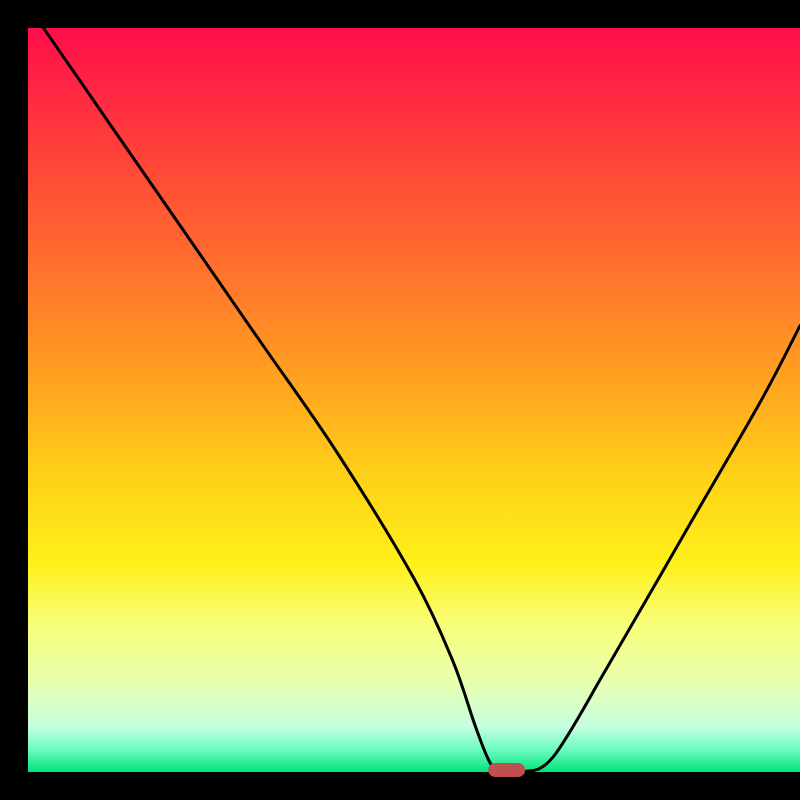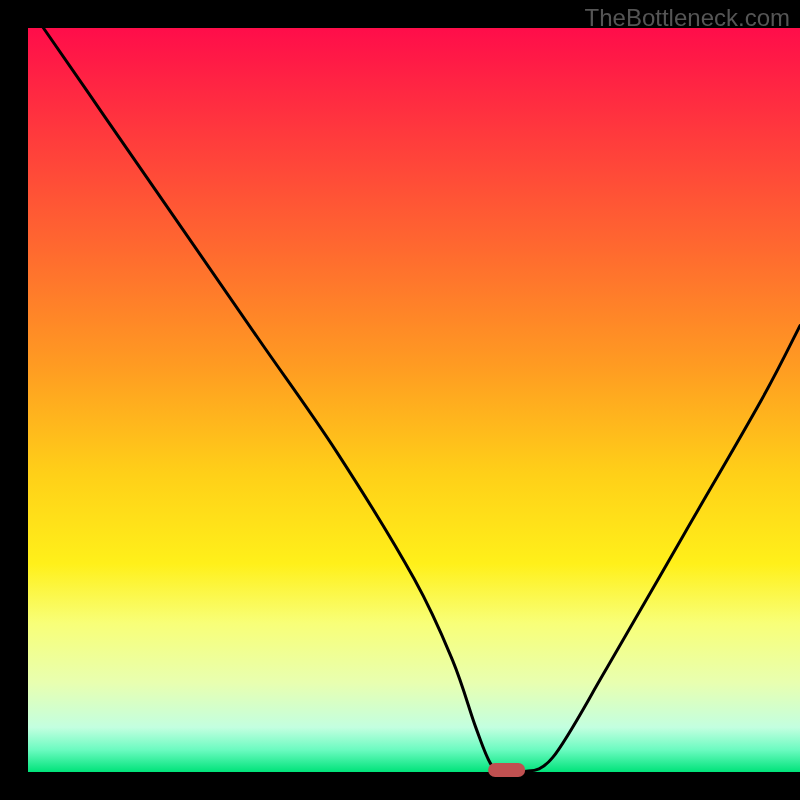"TheBottleneck.com" div.watermark { html: <div>TheBottleneck.com</div> -> none }
